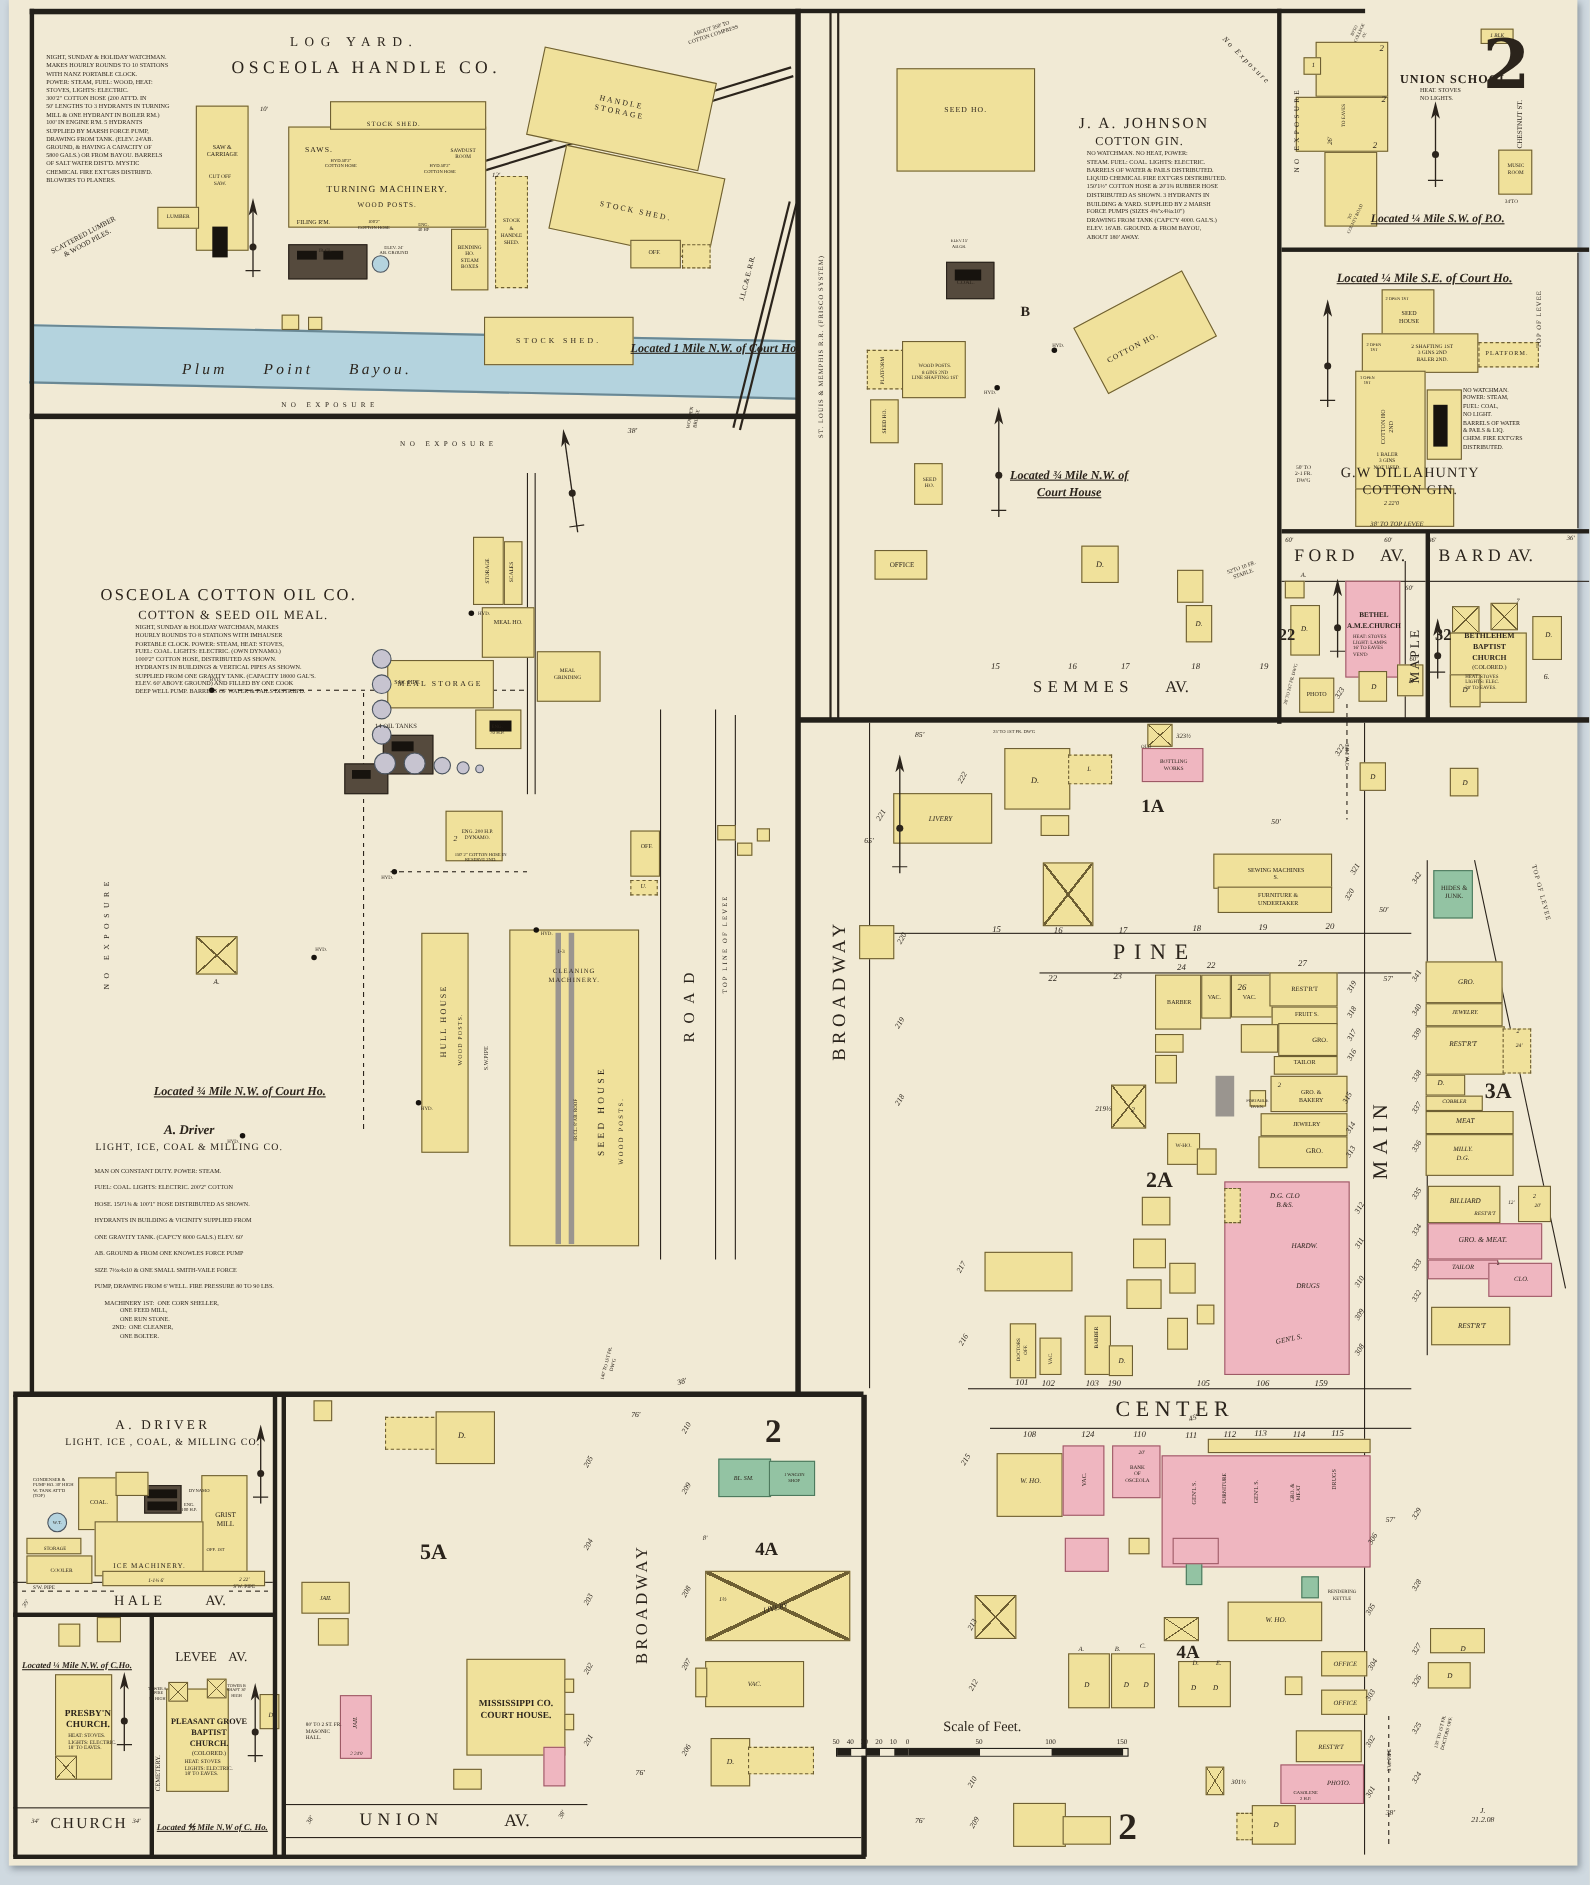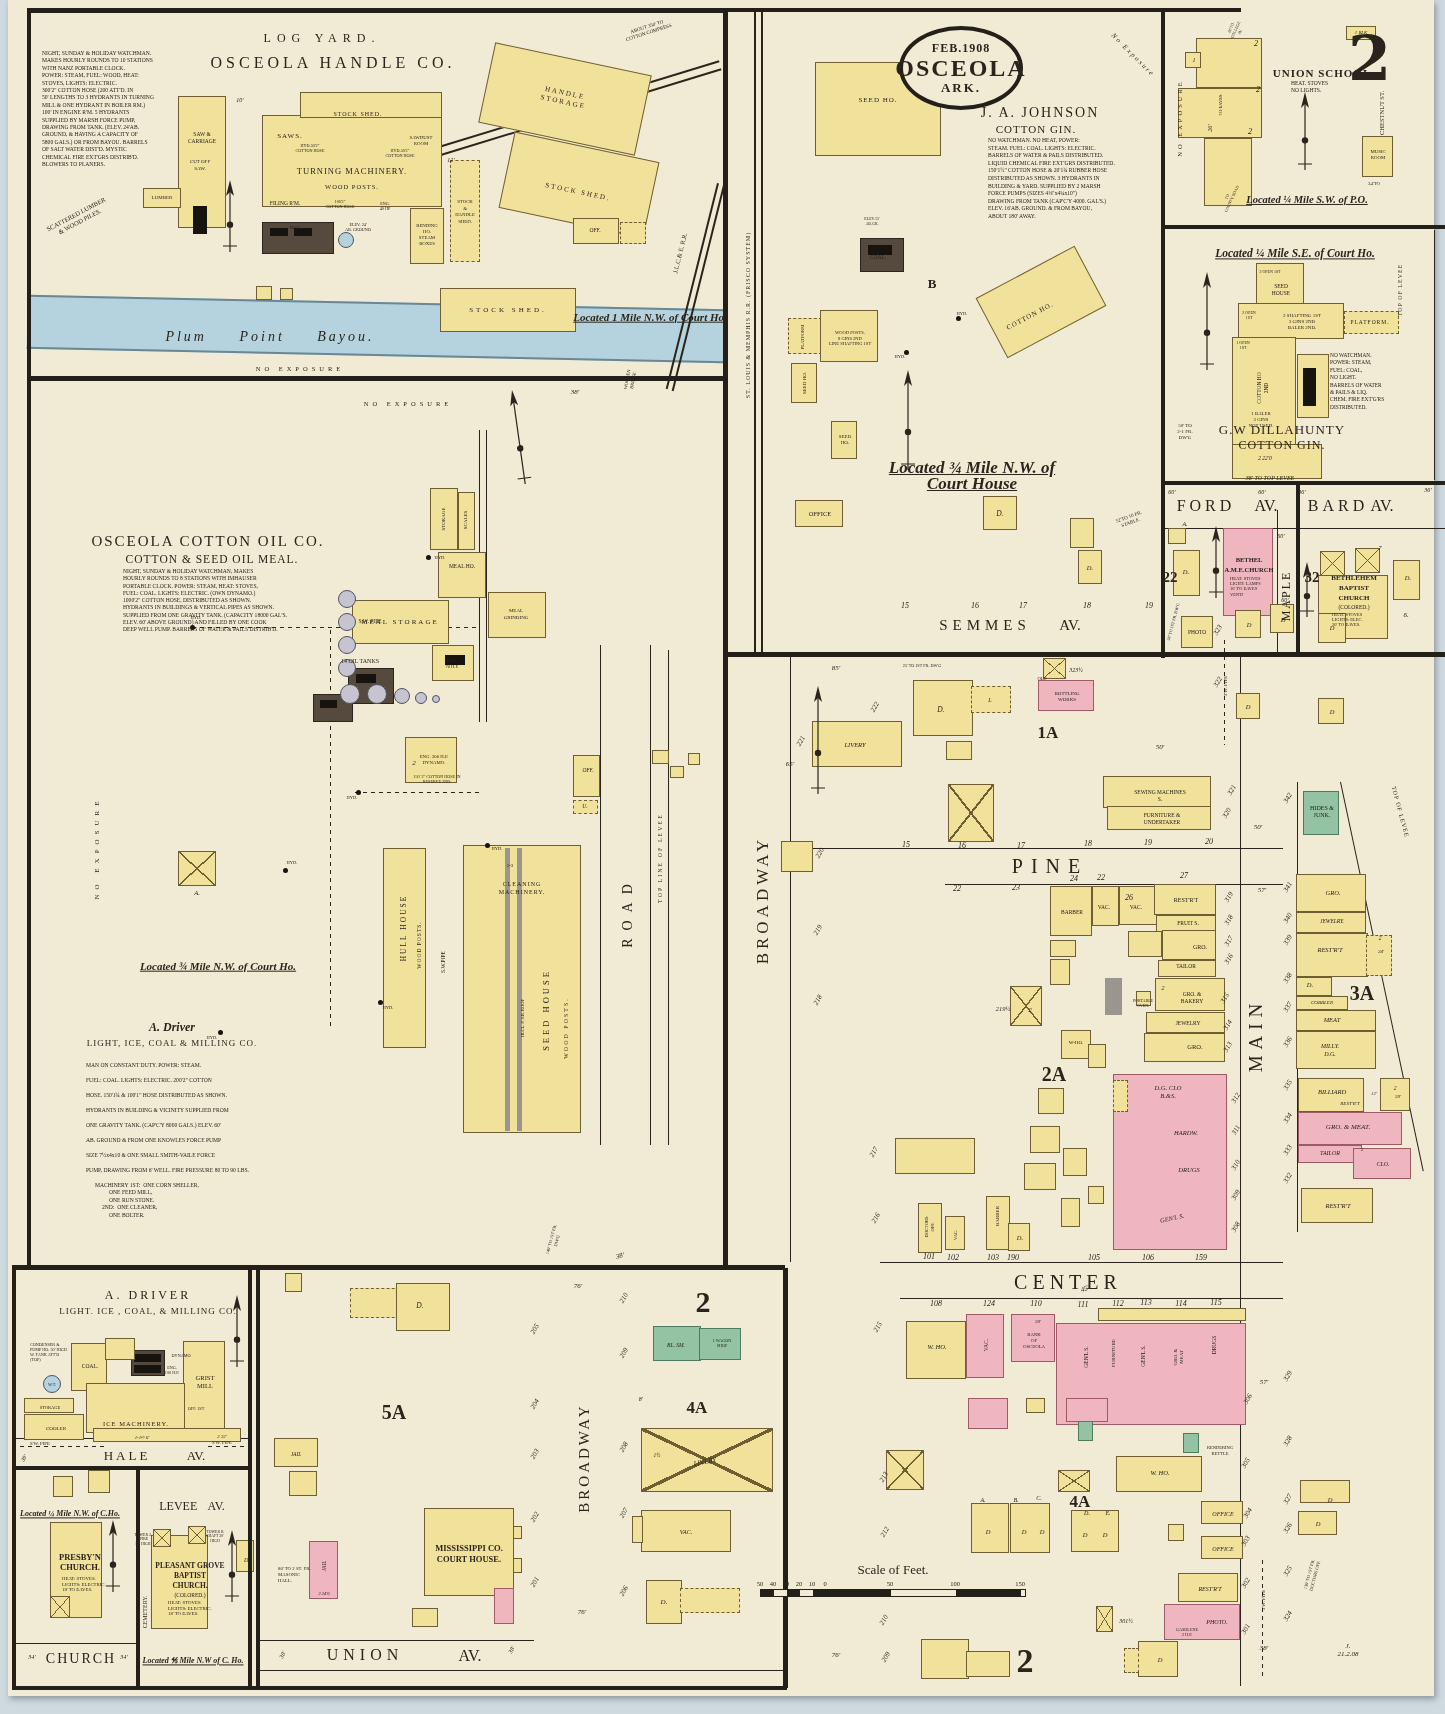"FEB.1908" div { html: <div> <div>FEB.1908</div> <div>OSCEOLA</div> <div>ARK.</div> </div> -> none }
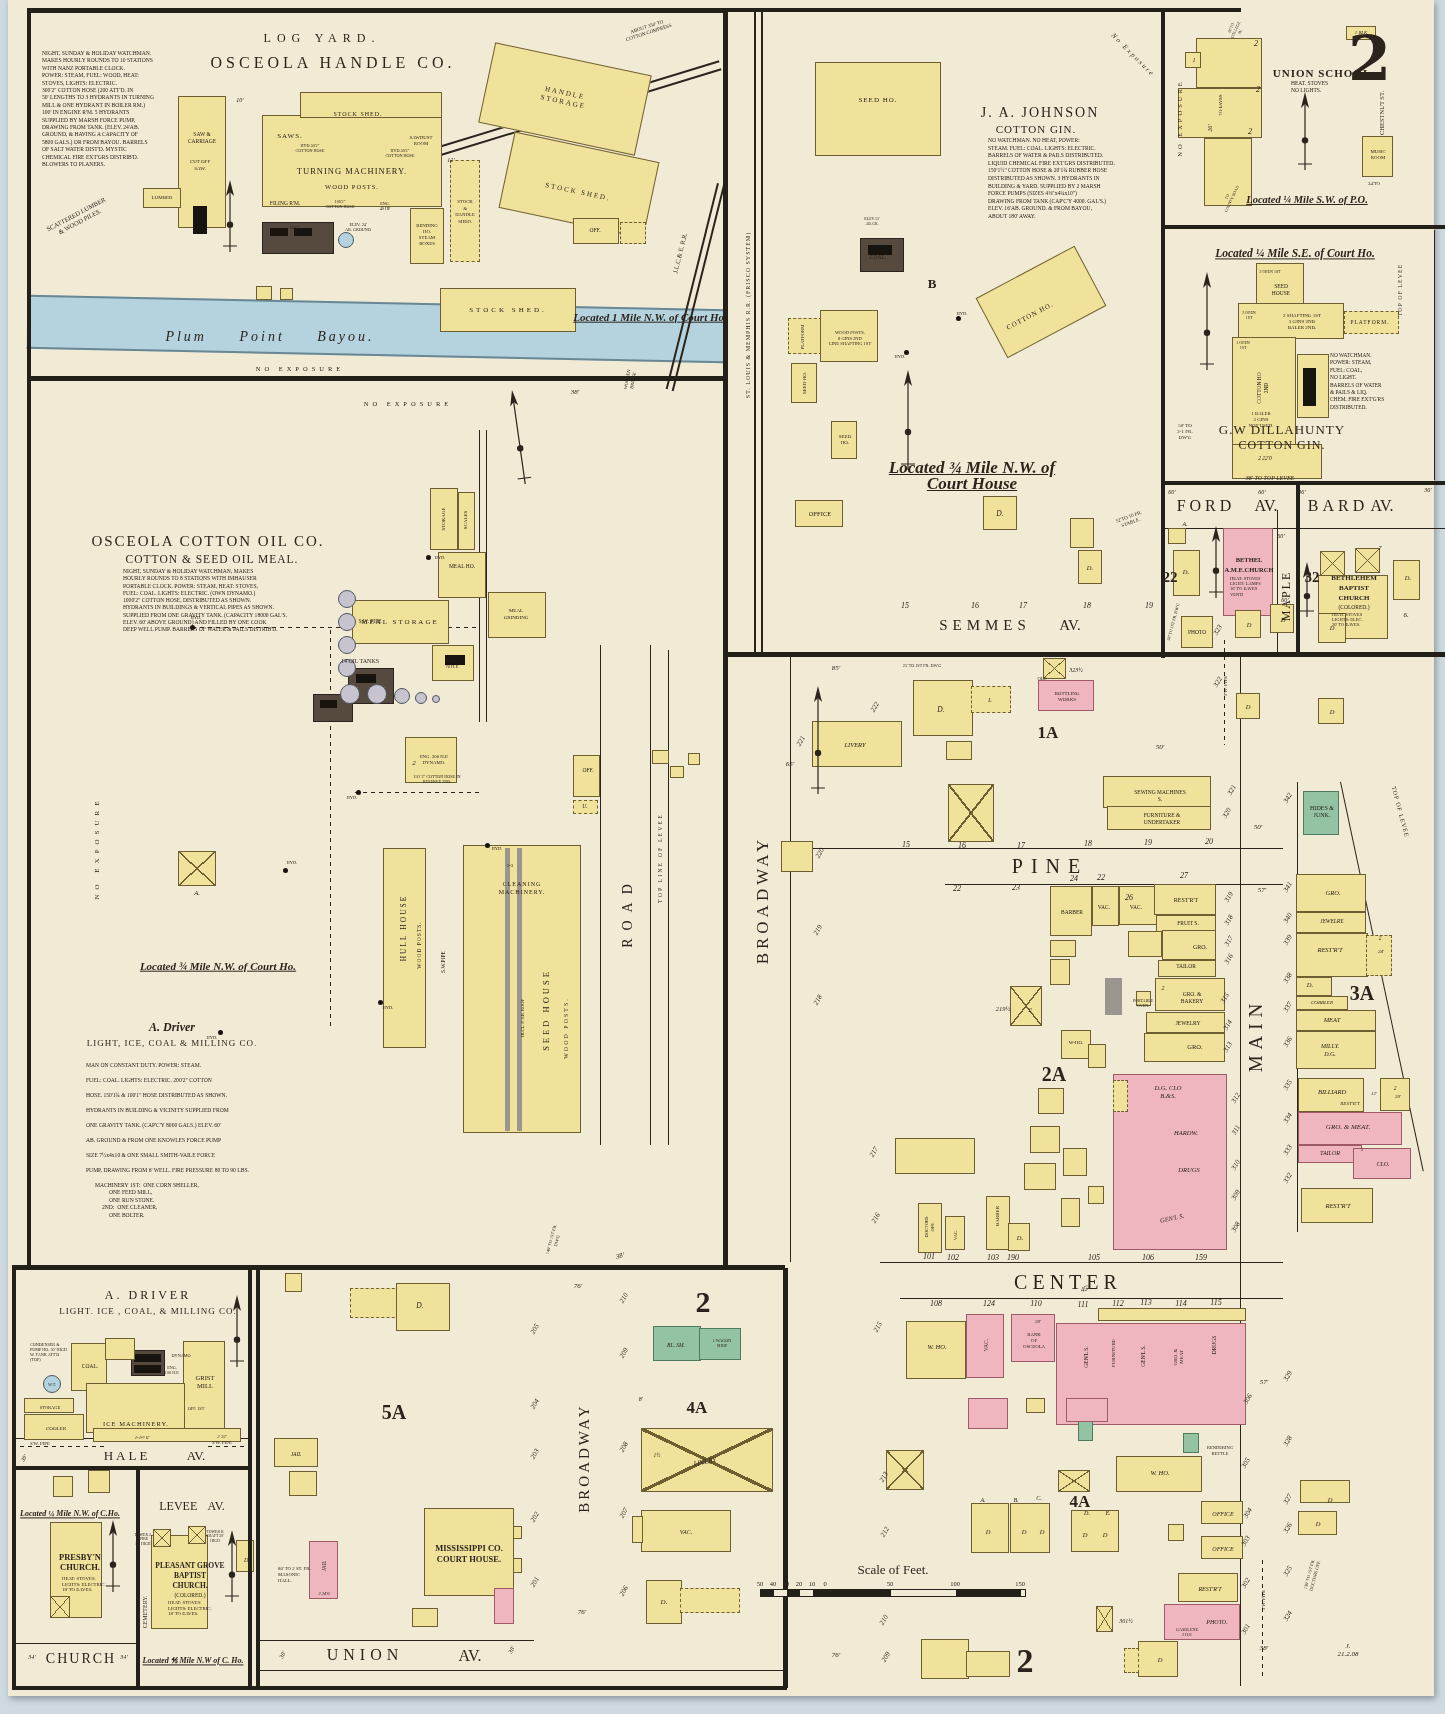"Located ¾ Mile N.W. of" div.tx { font-size: 17px -> 11px; margin-top: 36px -> none }
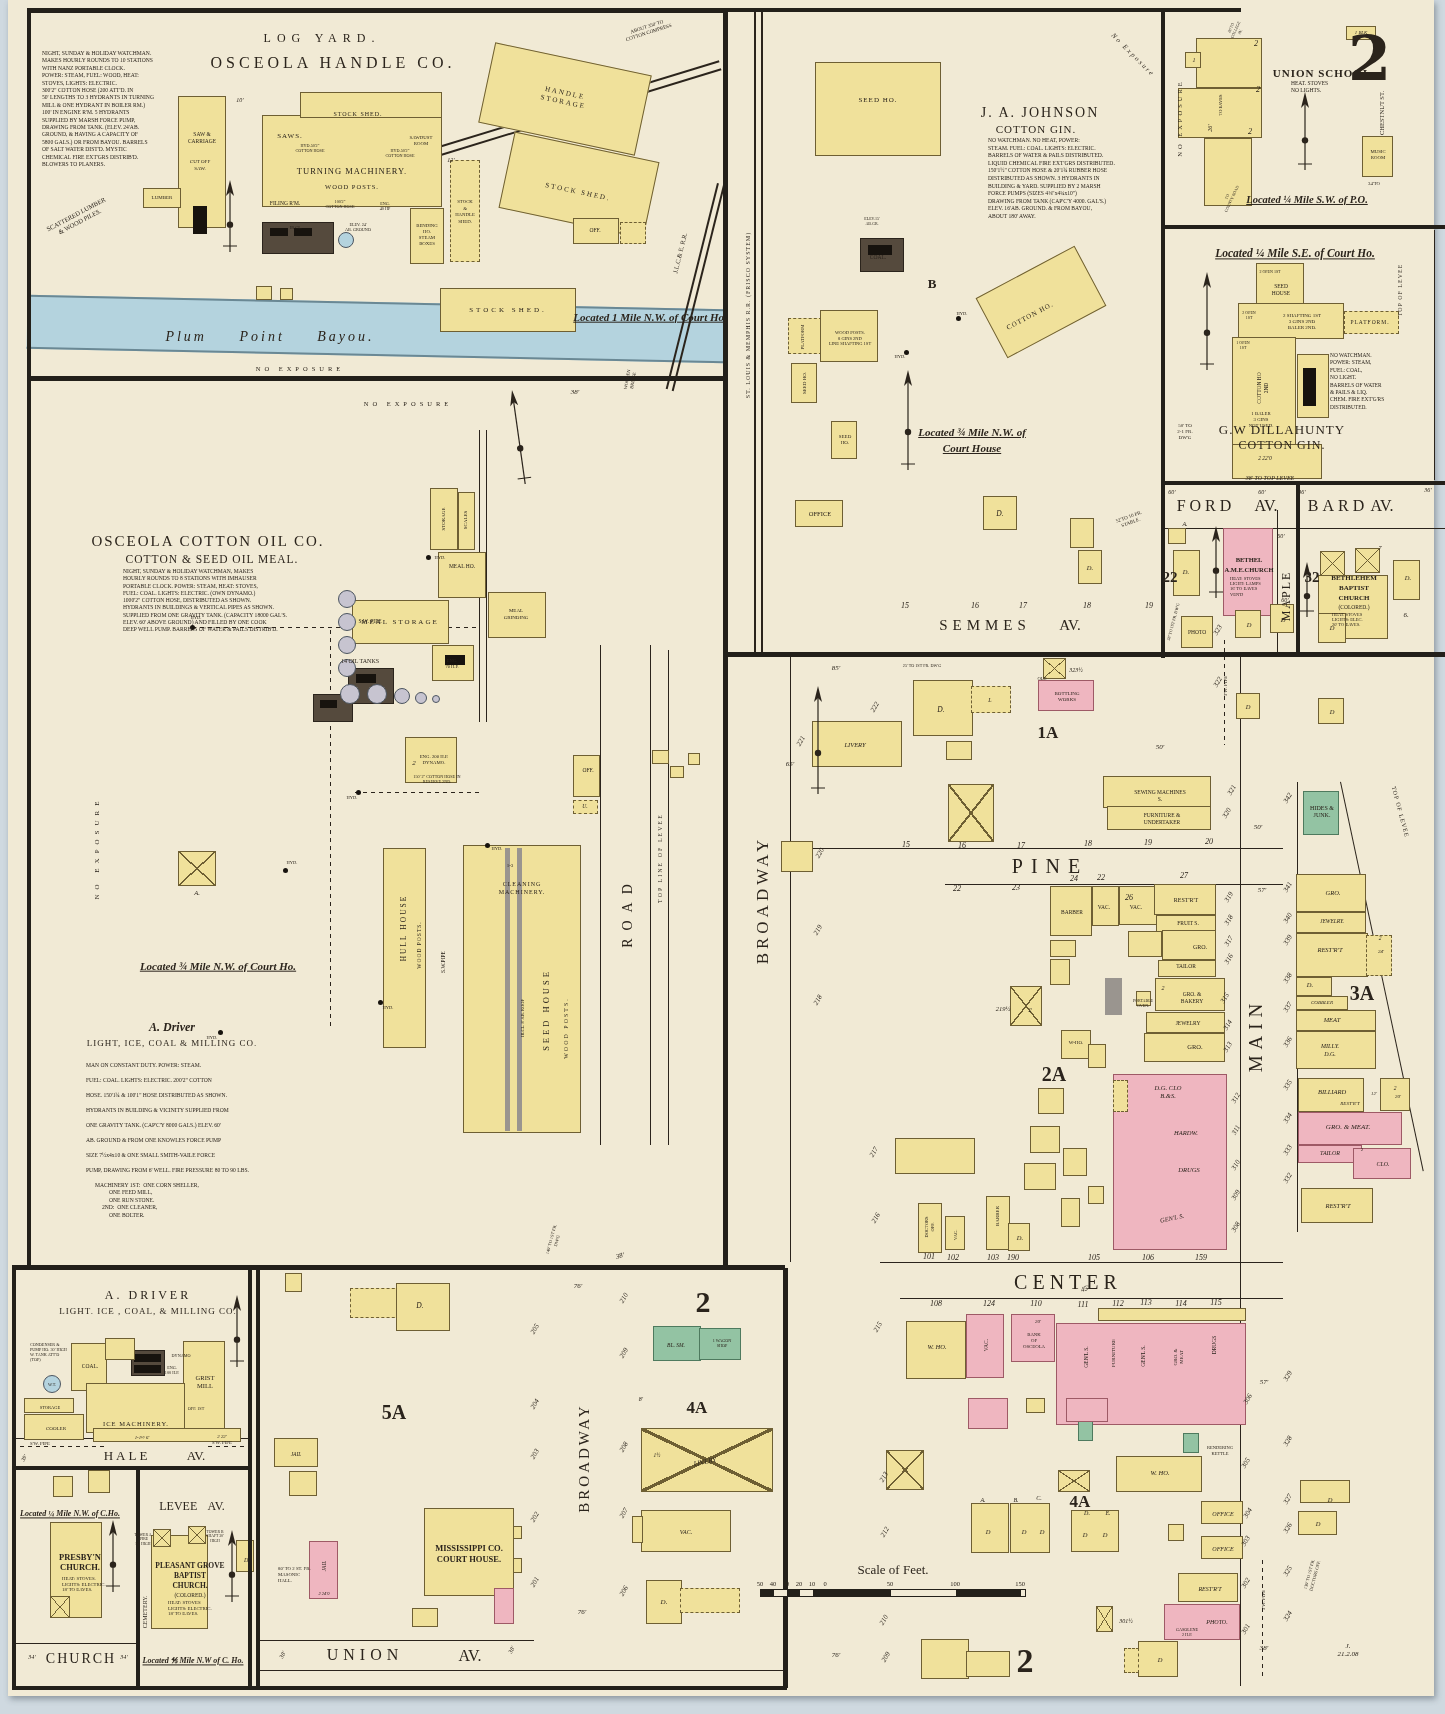"Located ¾ Mile N.W. of Court Ho." div.tx { top: 966px -> 993px }
